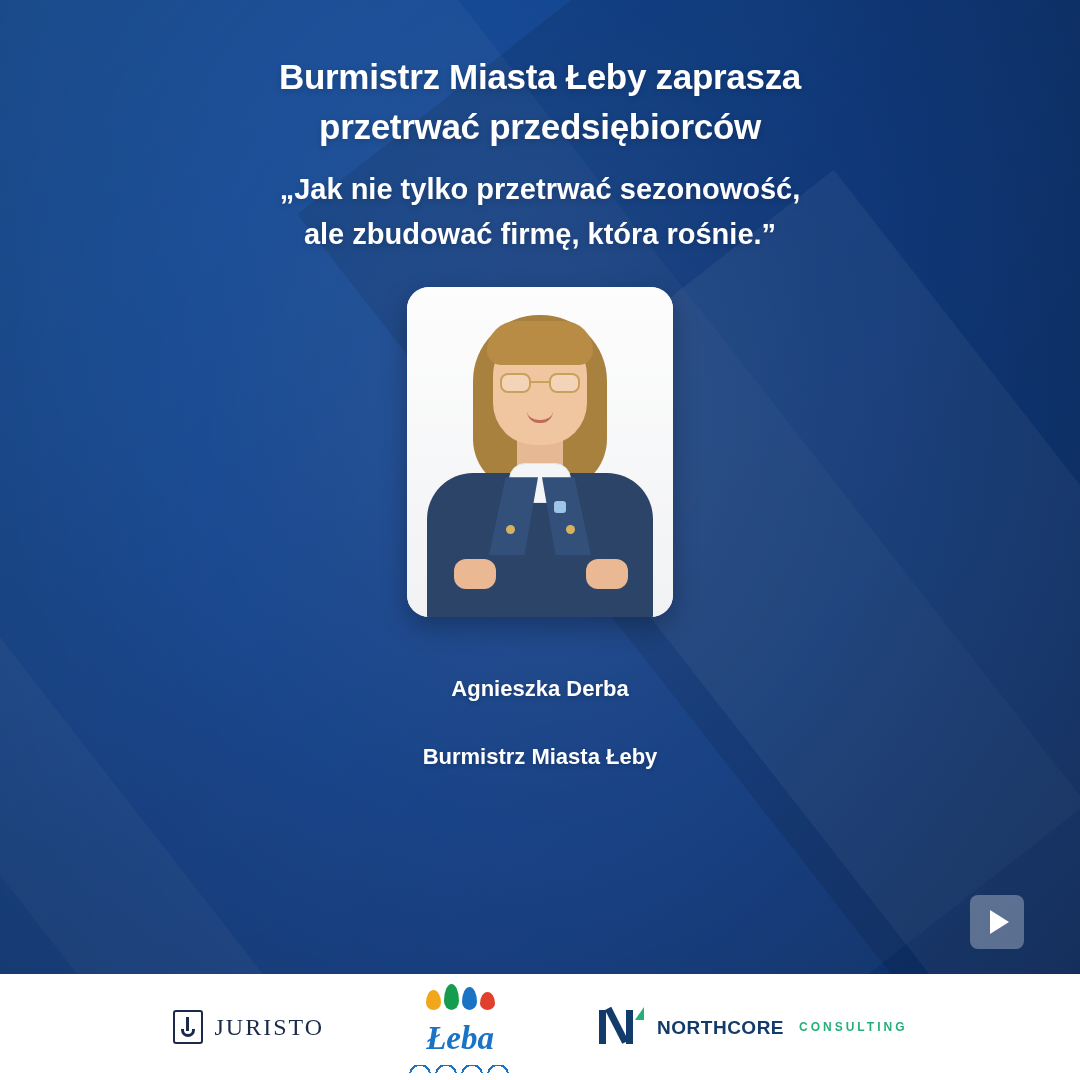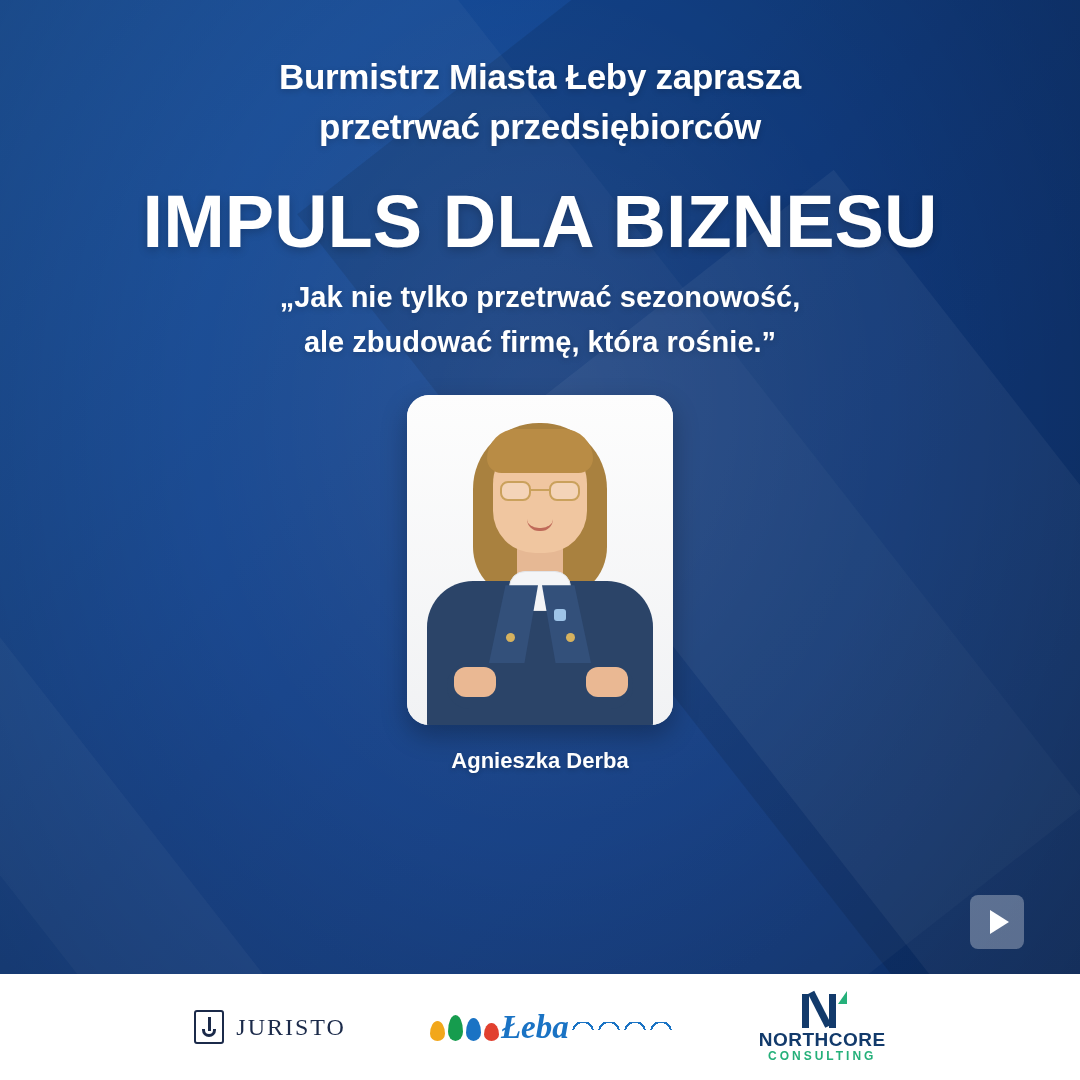"IMPULS DLA BIZNESU" div.headline { html: <div>IMPULS DLA BIZNESU</div> -> none }
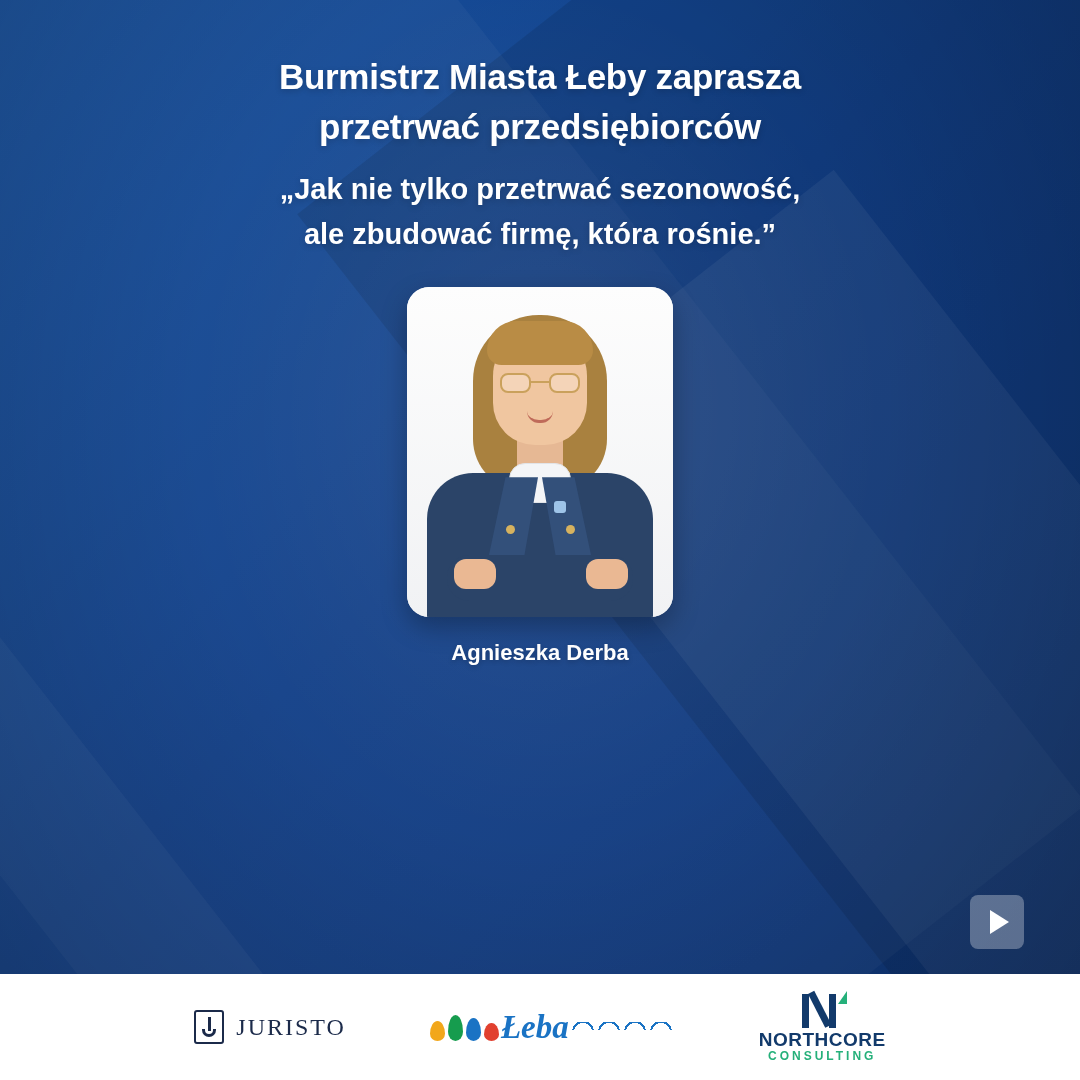"Agnieszka Derba" .caption .line { margin-top: none -> 36px }
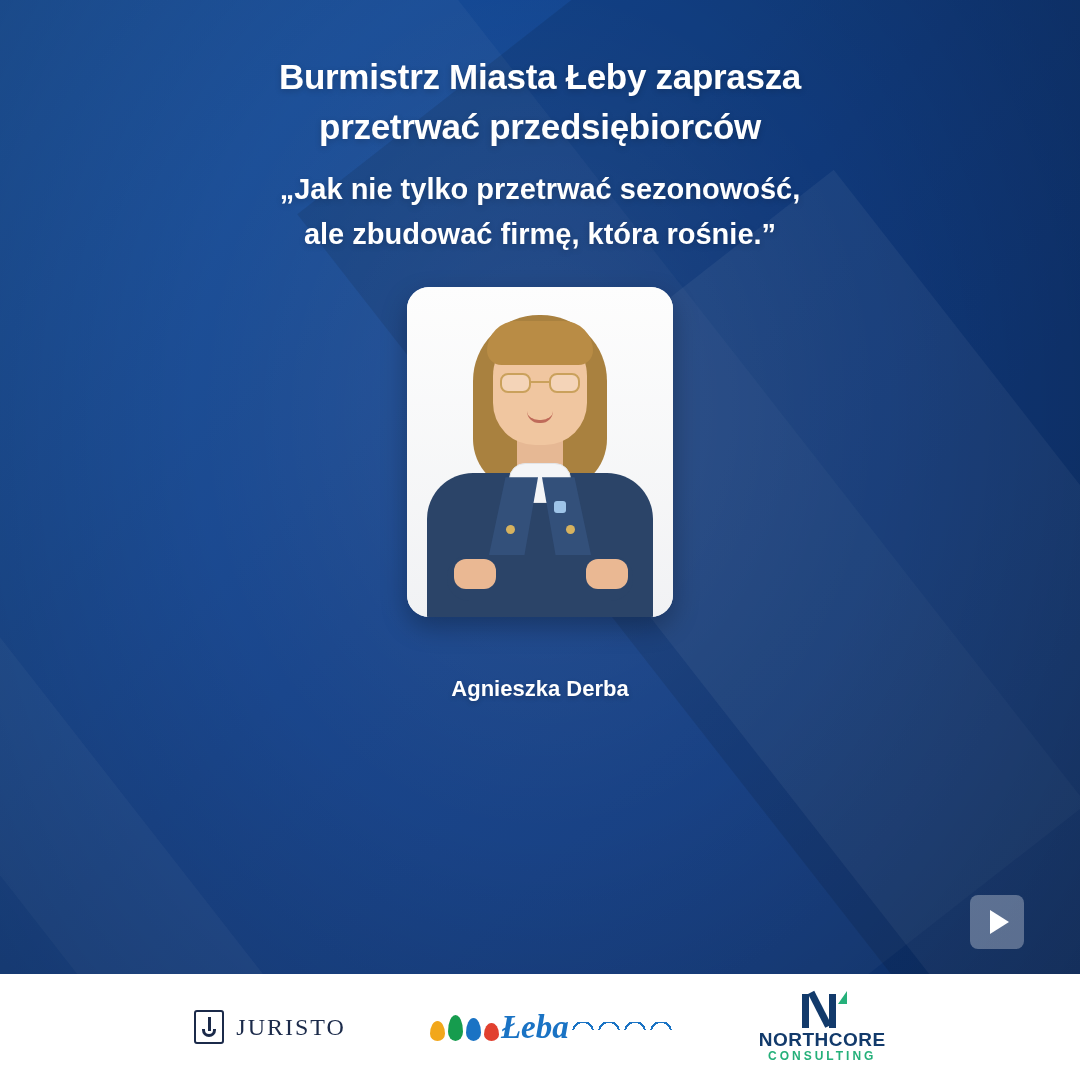"Burmistrz Miasta Łeby" span.line { html: none -> <span>Burmistrz Miasta Łeby</span> }
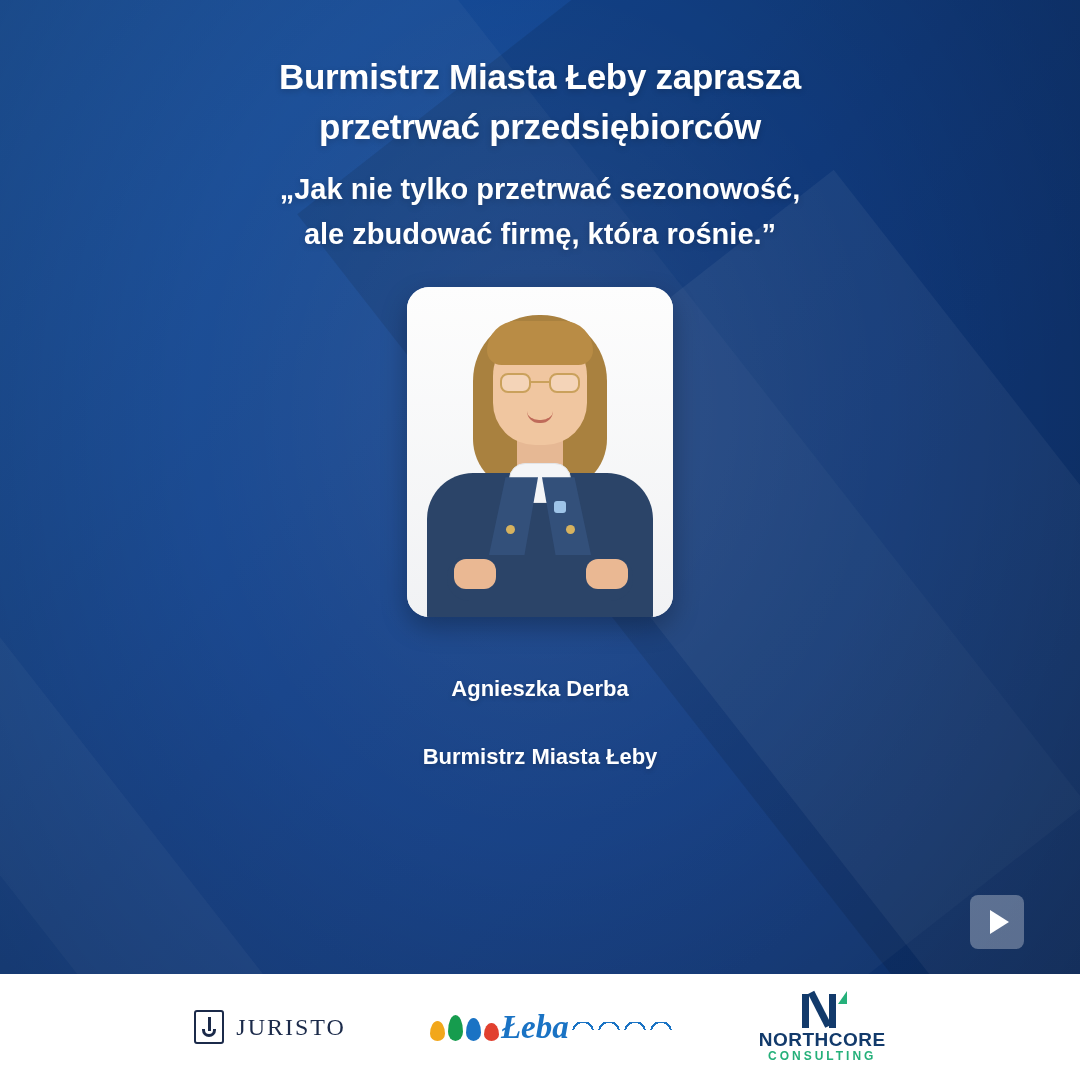"Łeba" .logo-leba { flex-direction: row -> column; gap: 2px -> 12px }
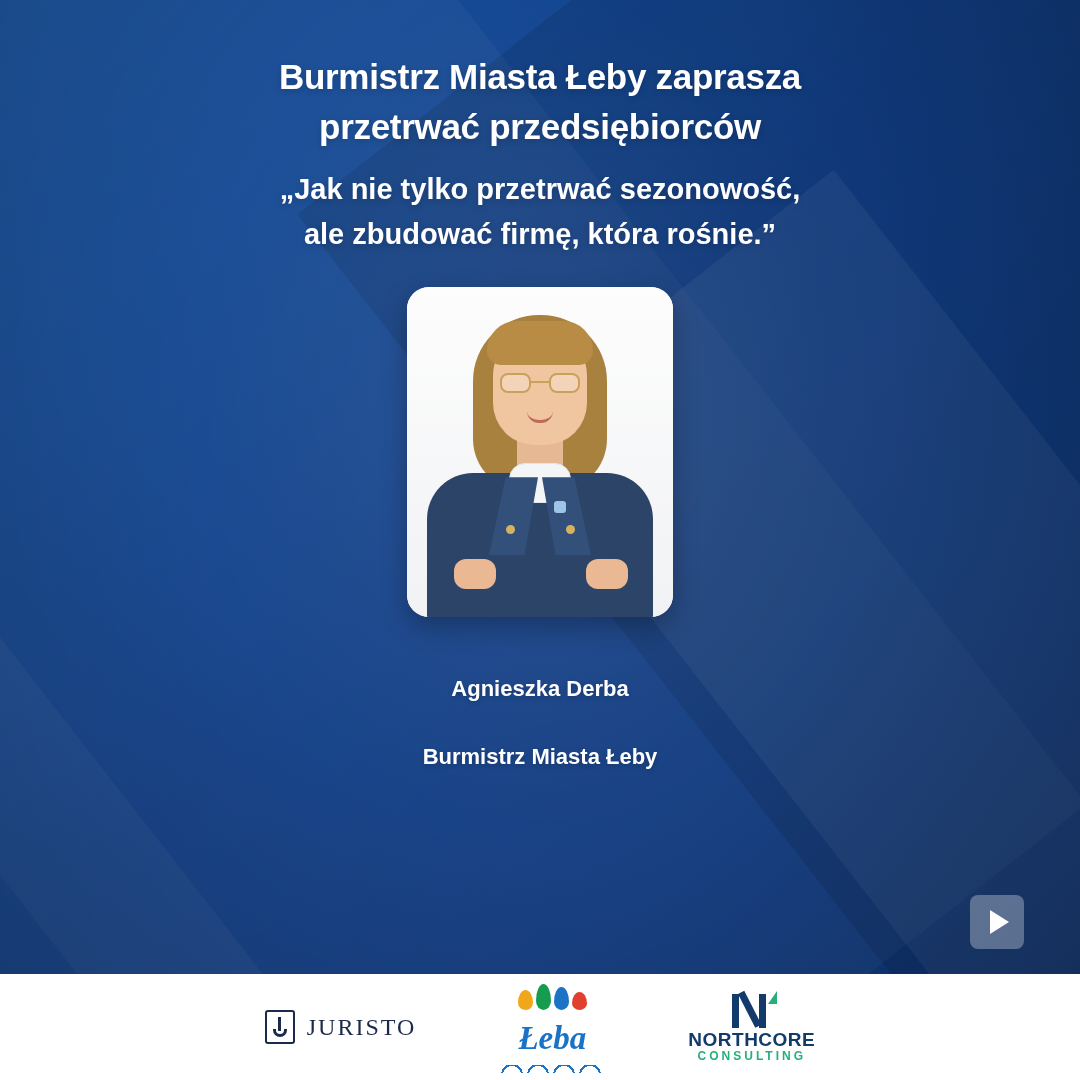"NORTHCORE" .logo-northcore { flex-direction: column -> none; gap: 1px -> 15px }
